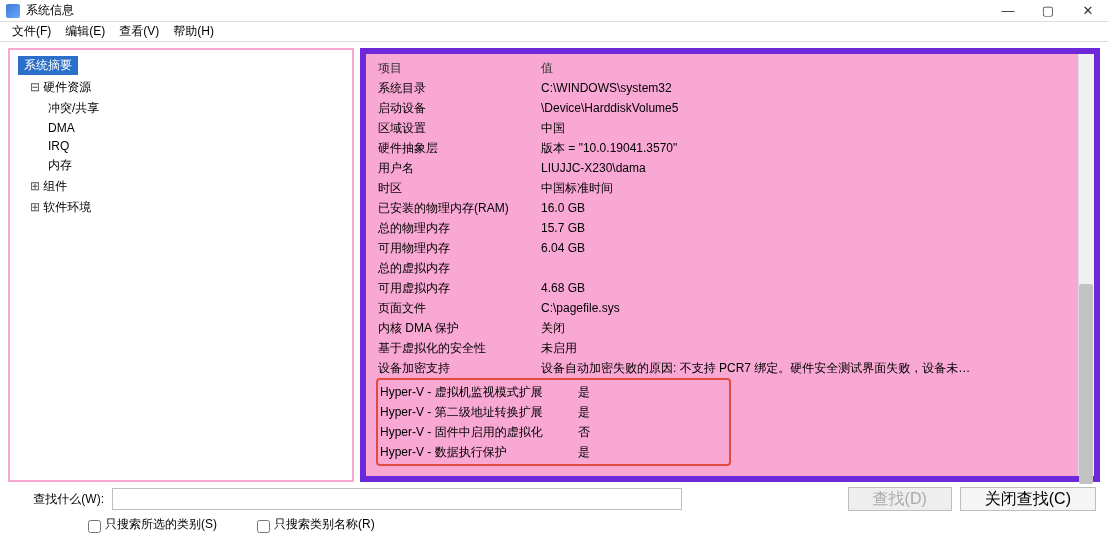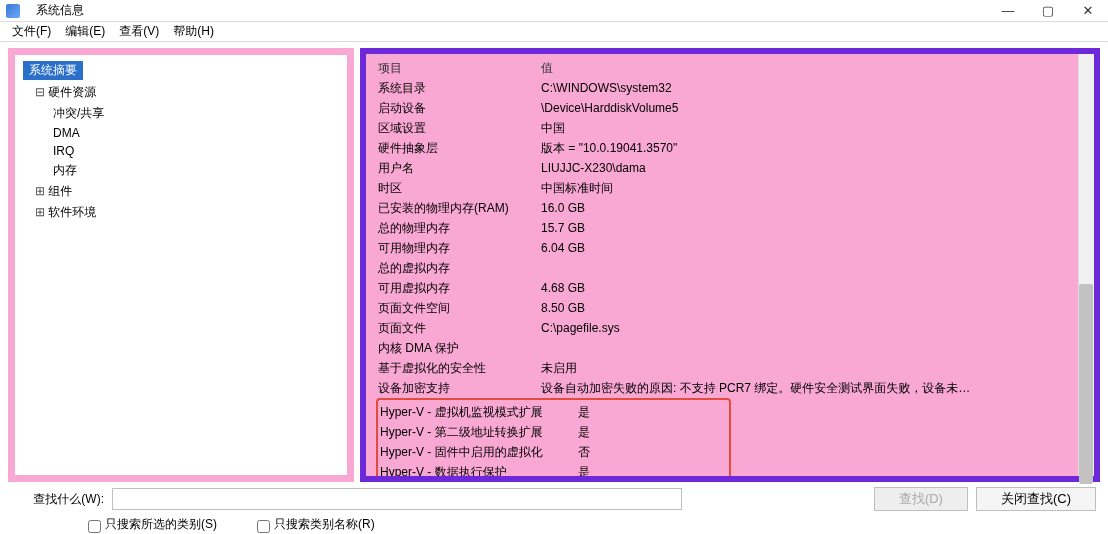"系统信息" .titlebar-left { gap: 16px -> 6px }
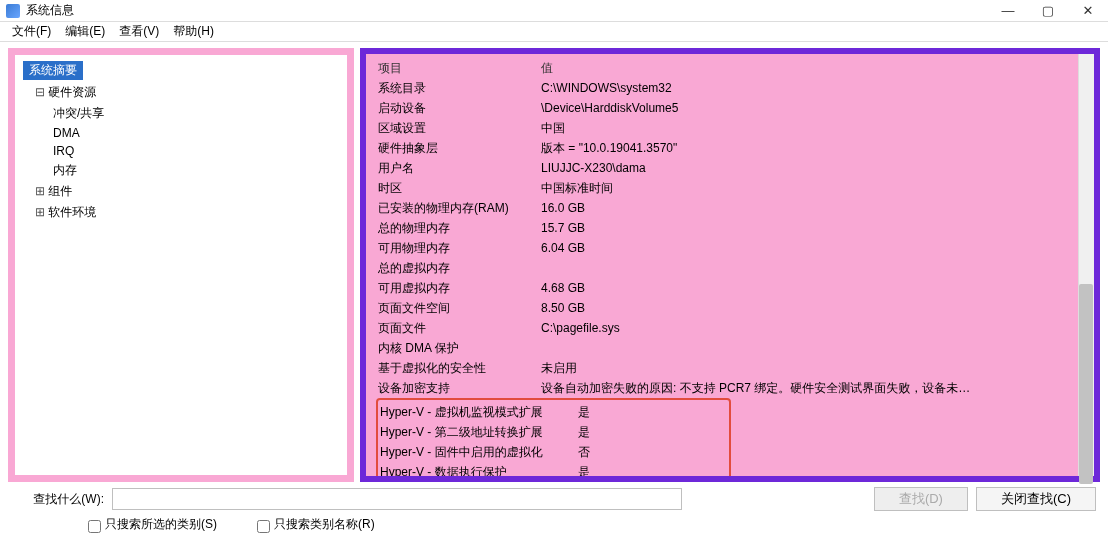"系统摘要" .tree-panel { border: 7px solid #f9a8d4 -> 2px solid #f9a8d4 }
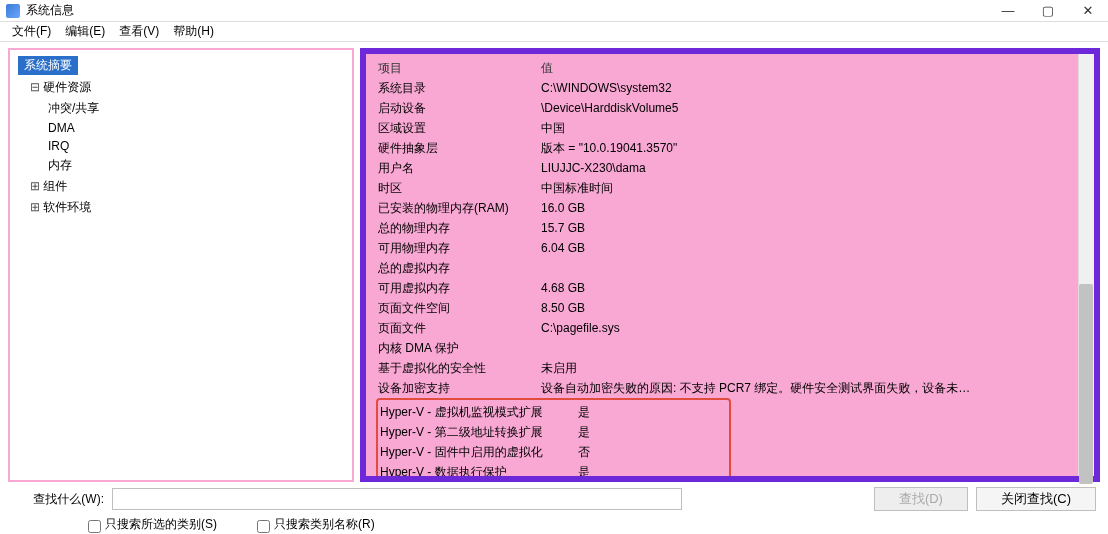"页面文件空间" div.row { html: <div> <div>页面文件空间</div> <div>8.50 GB</div> </div> -> none }
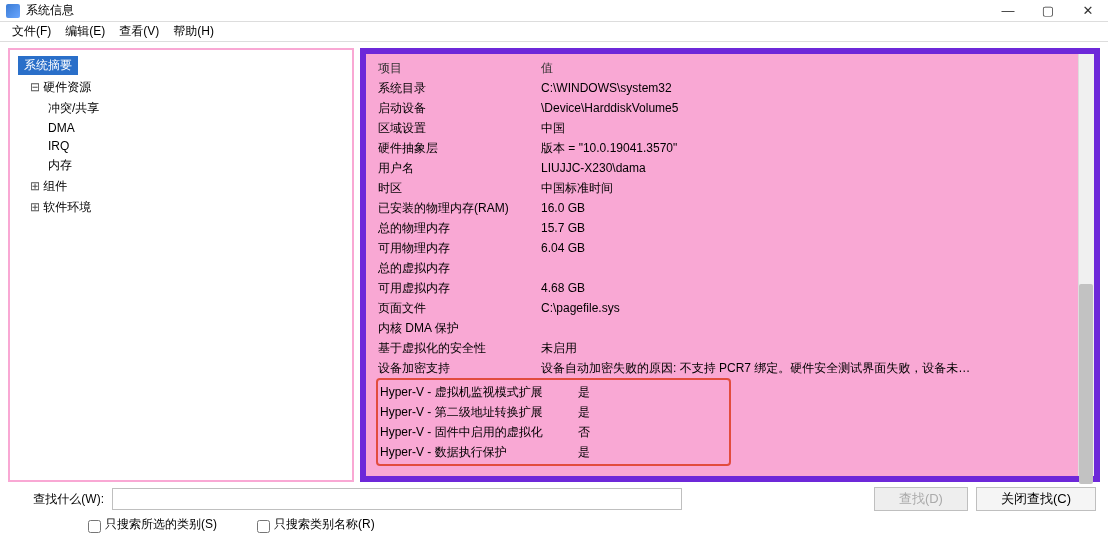"关闭" div.val { html: none -> <div>关闭</div> }
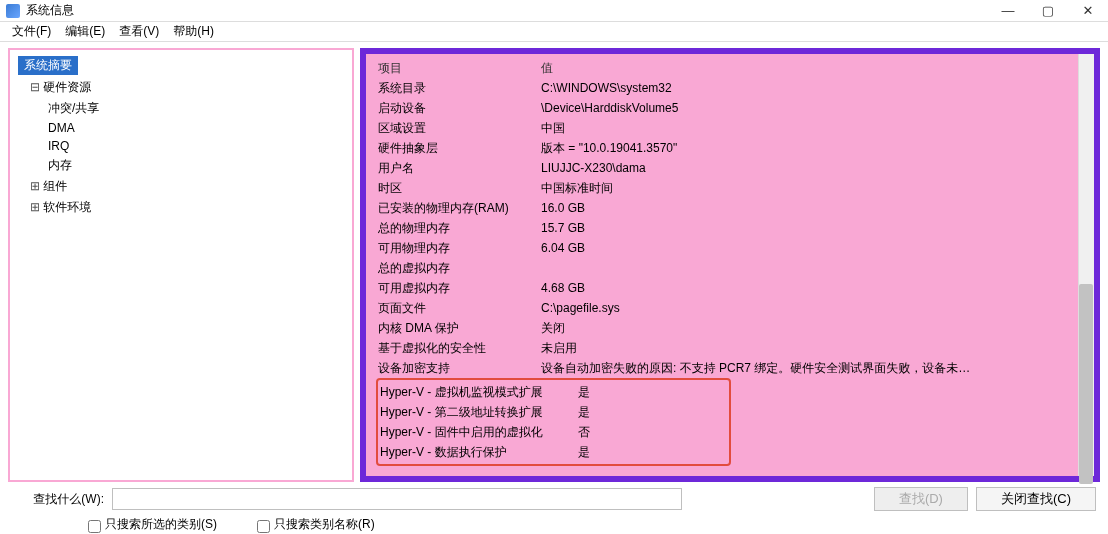"查找(D)" .btn { font-size: 13px -> 16px }
